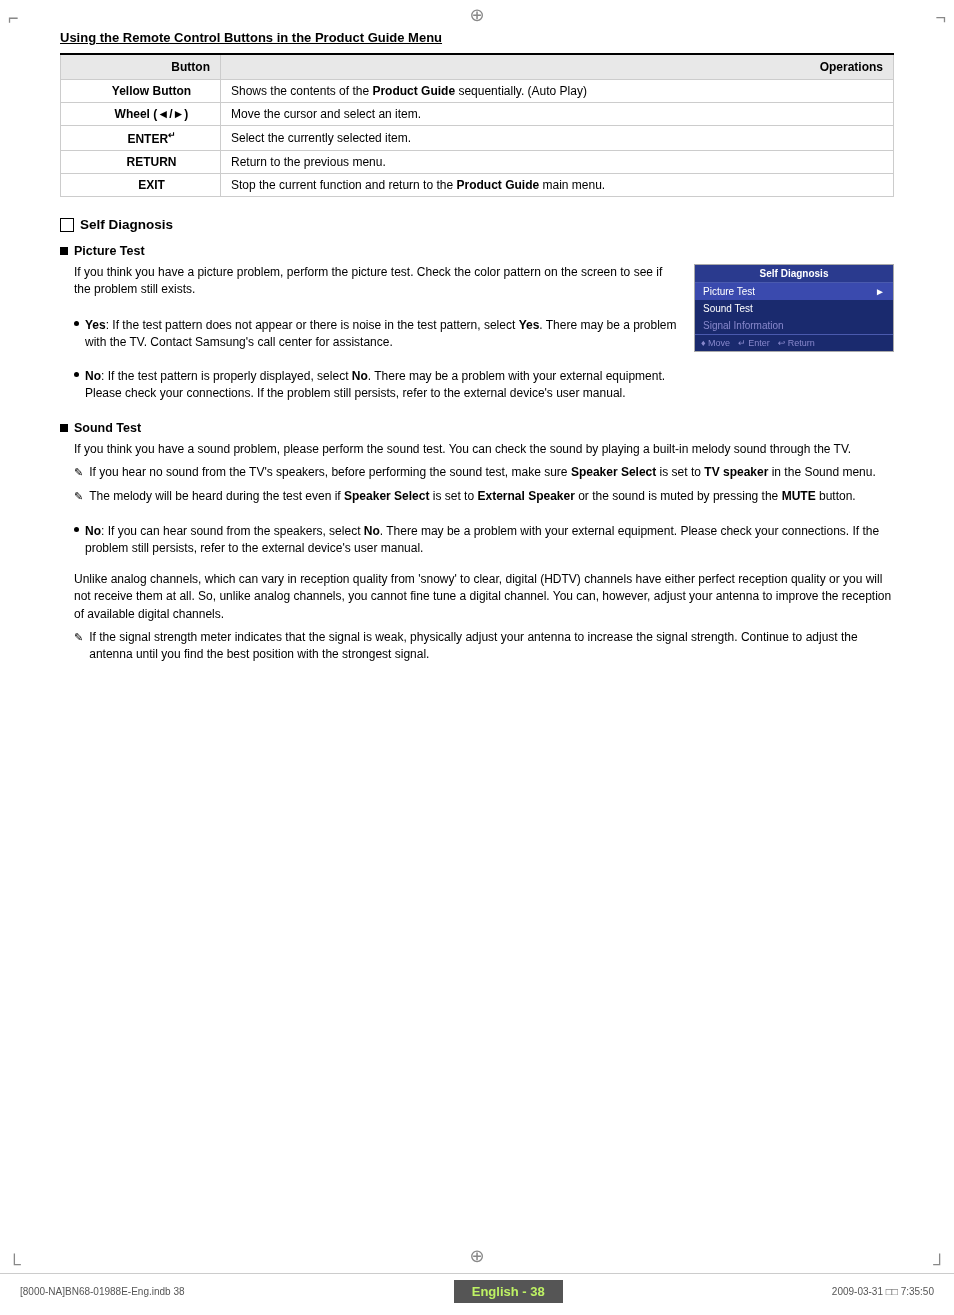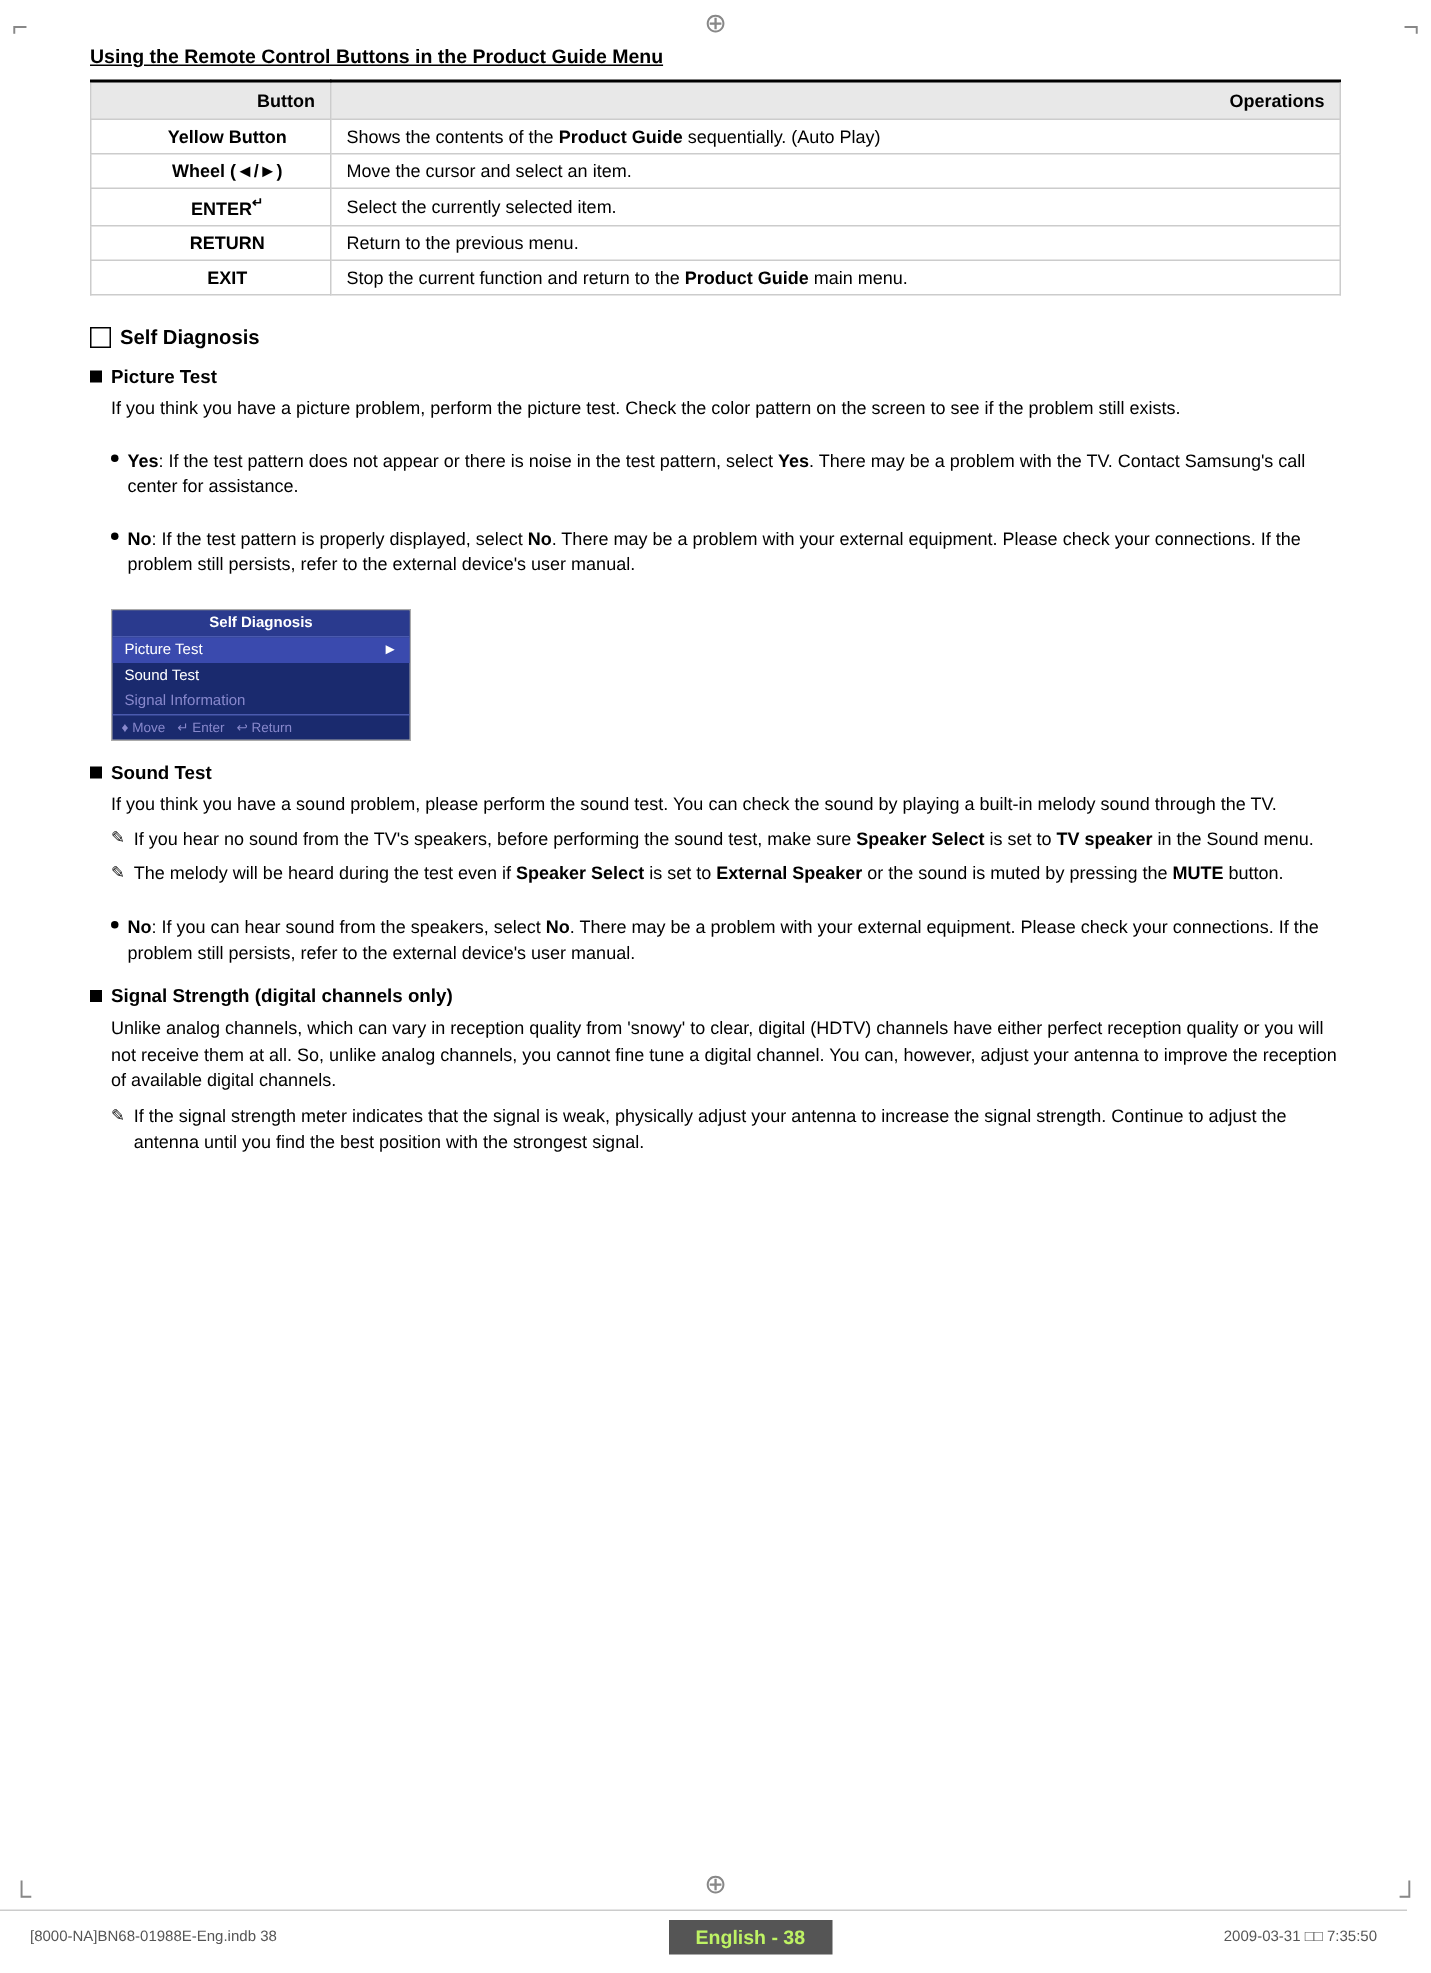"If you think you have a picture" .picture-test-row { flex-direction: column -> none }
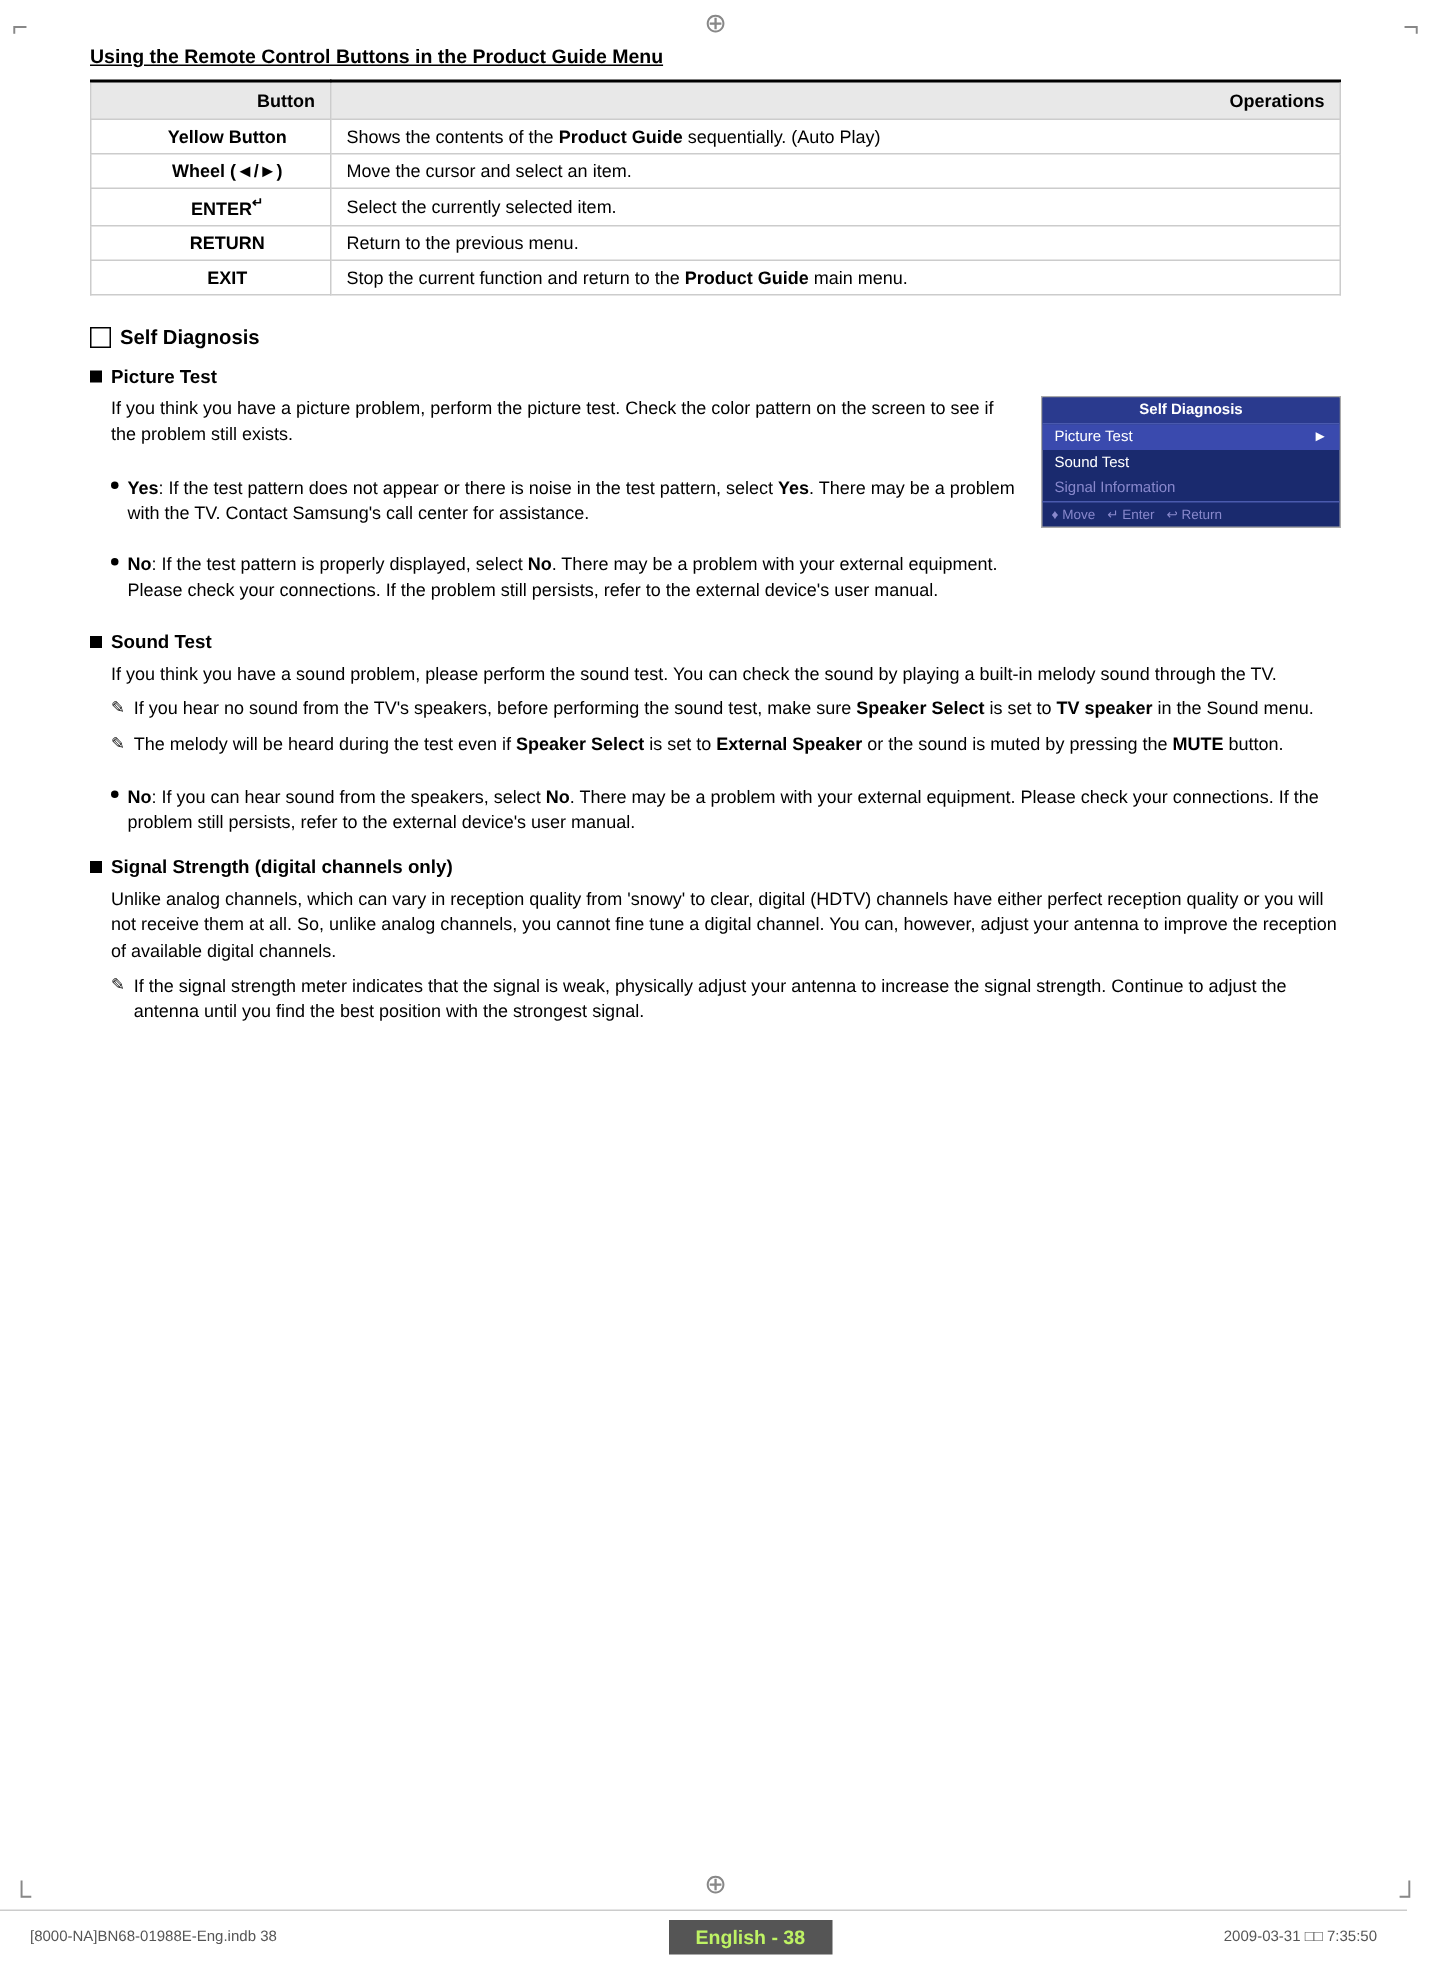"Signal Strength (digital channels only)" div.subsection-title { html: <div> <span></span> <span>Signal Strength (digital channels only)</span> </div> -> none }
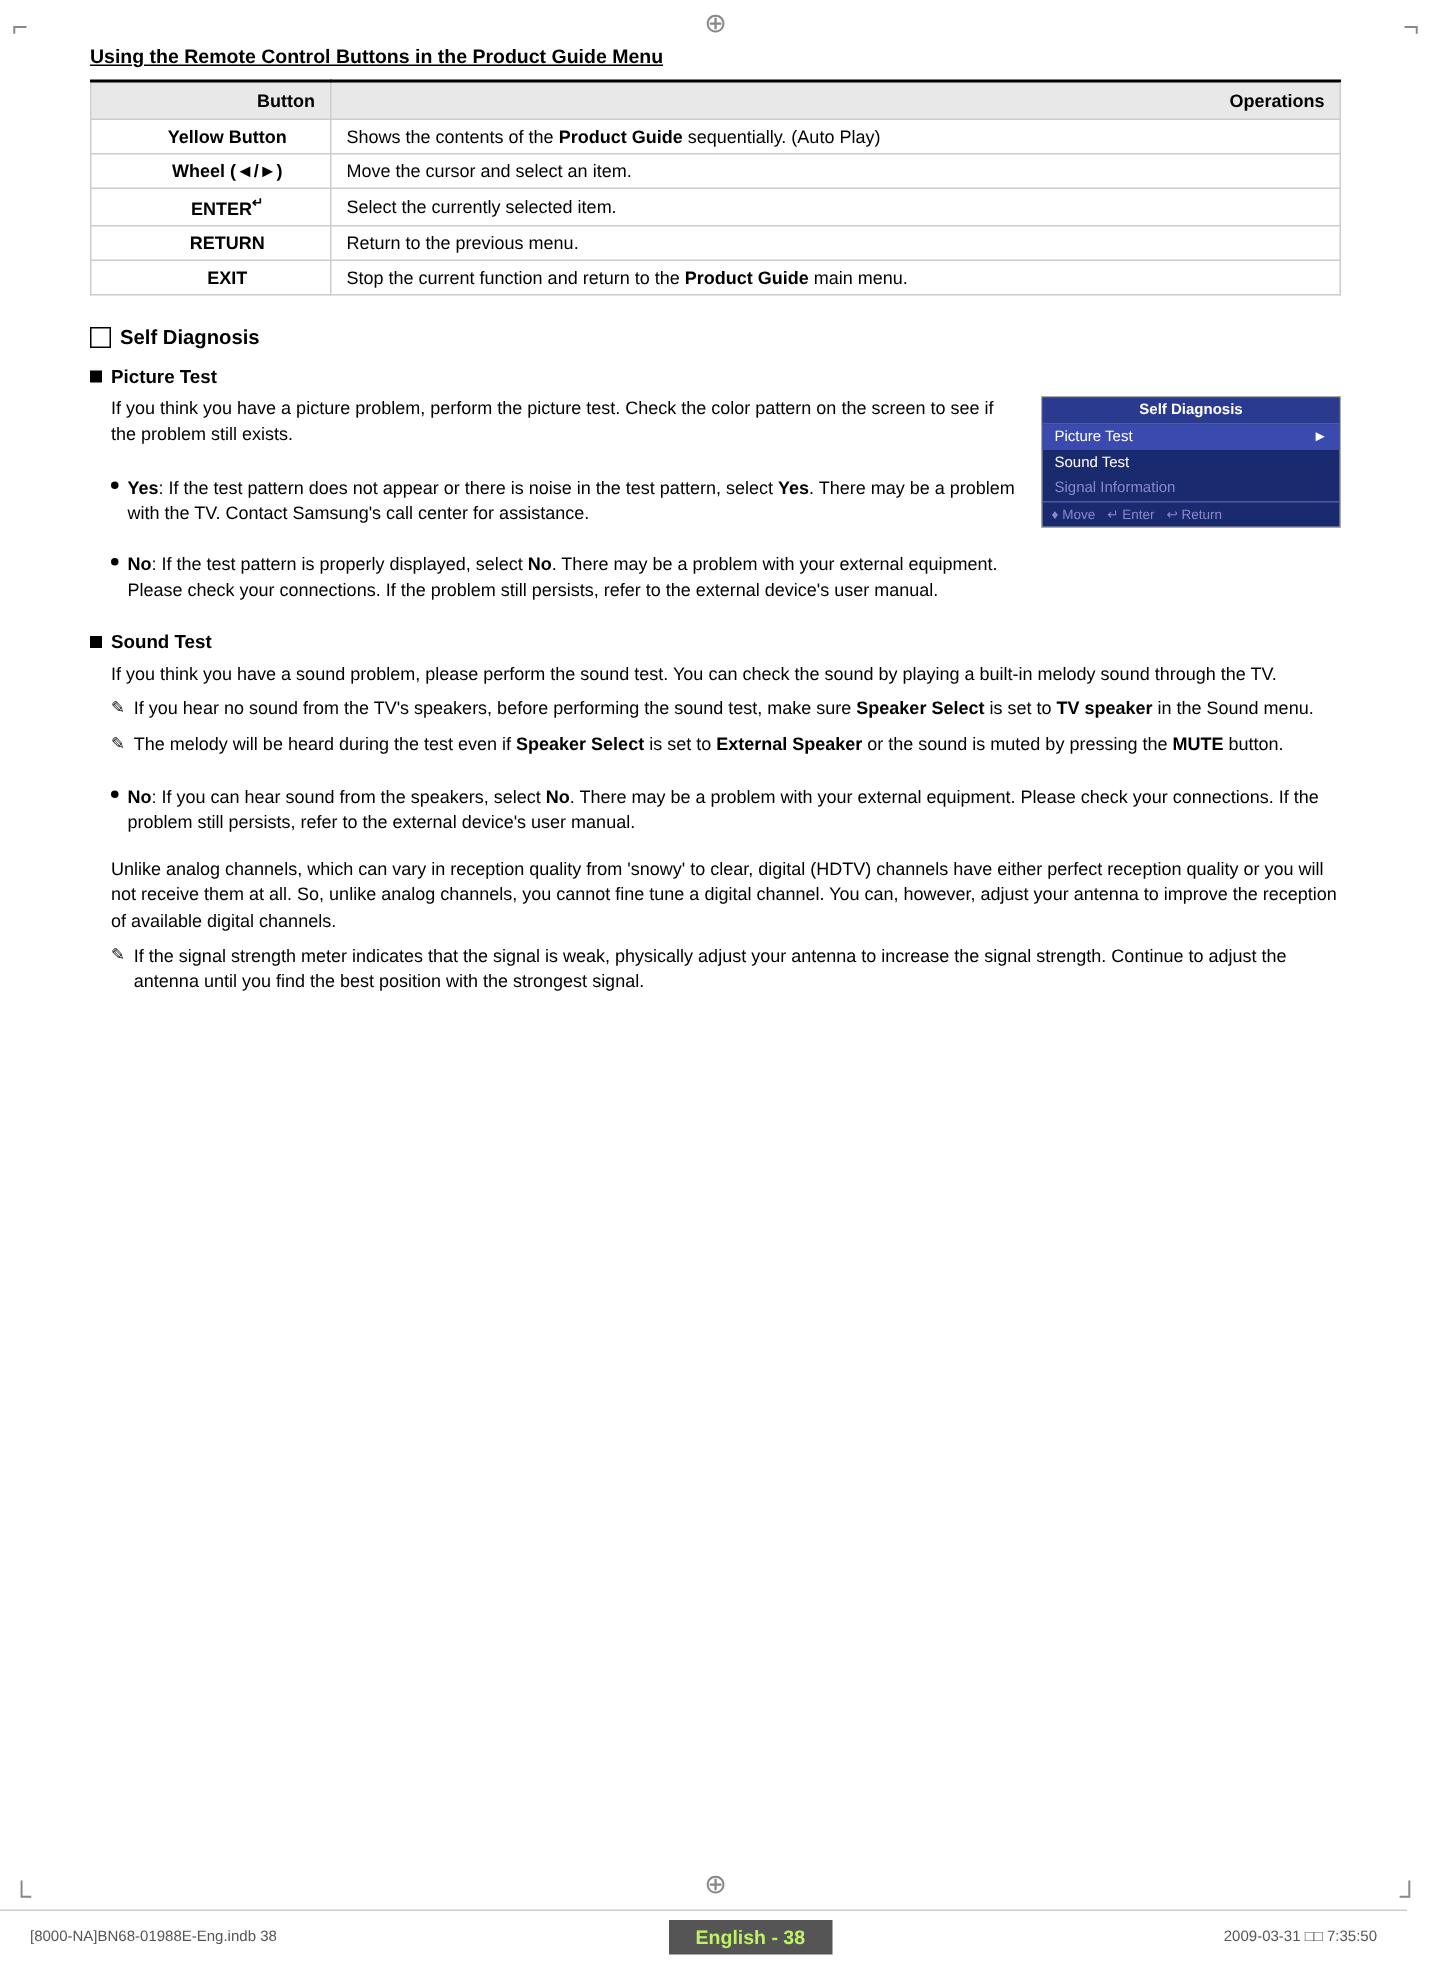"[8000-NA]BN68-01988E-Eng.indb 38" .page-footer { right: 16px -> 0 }
